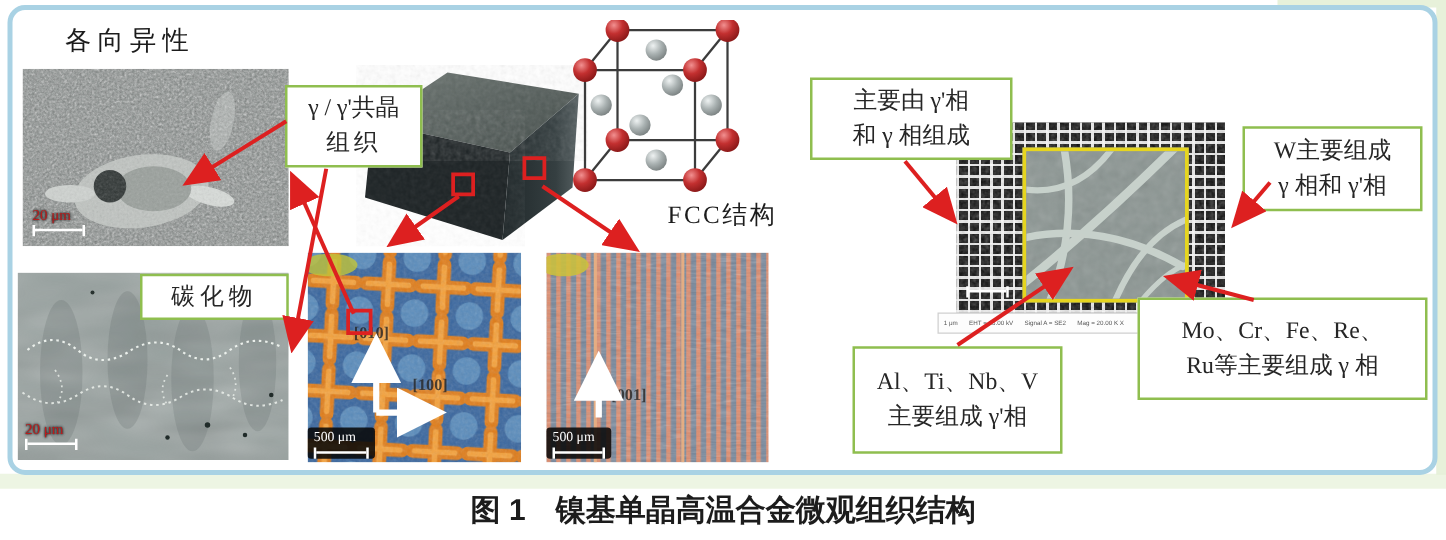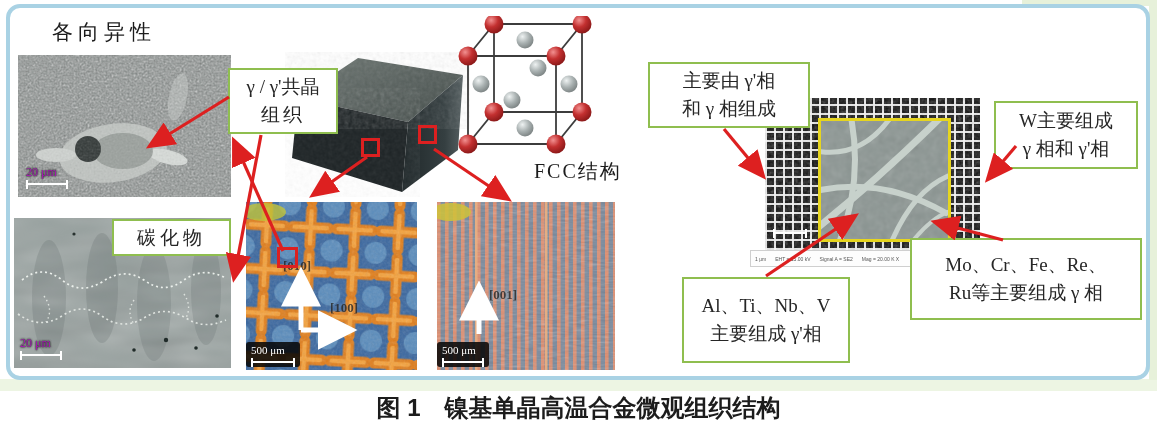"20 μm" .scalebar { color: #a21caf -> #b91c1c }
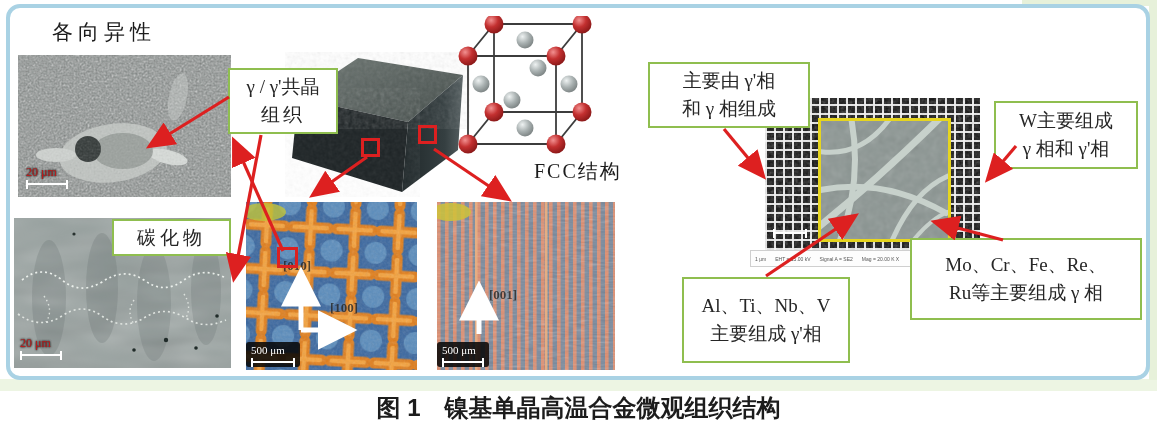"[001]" div.dir { top: 287px -> 308px }
